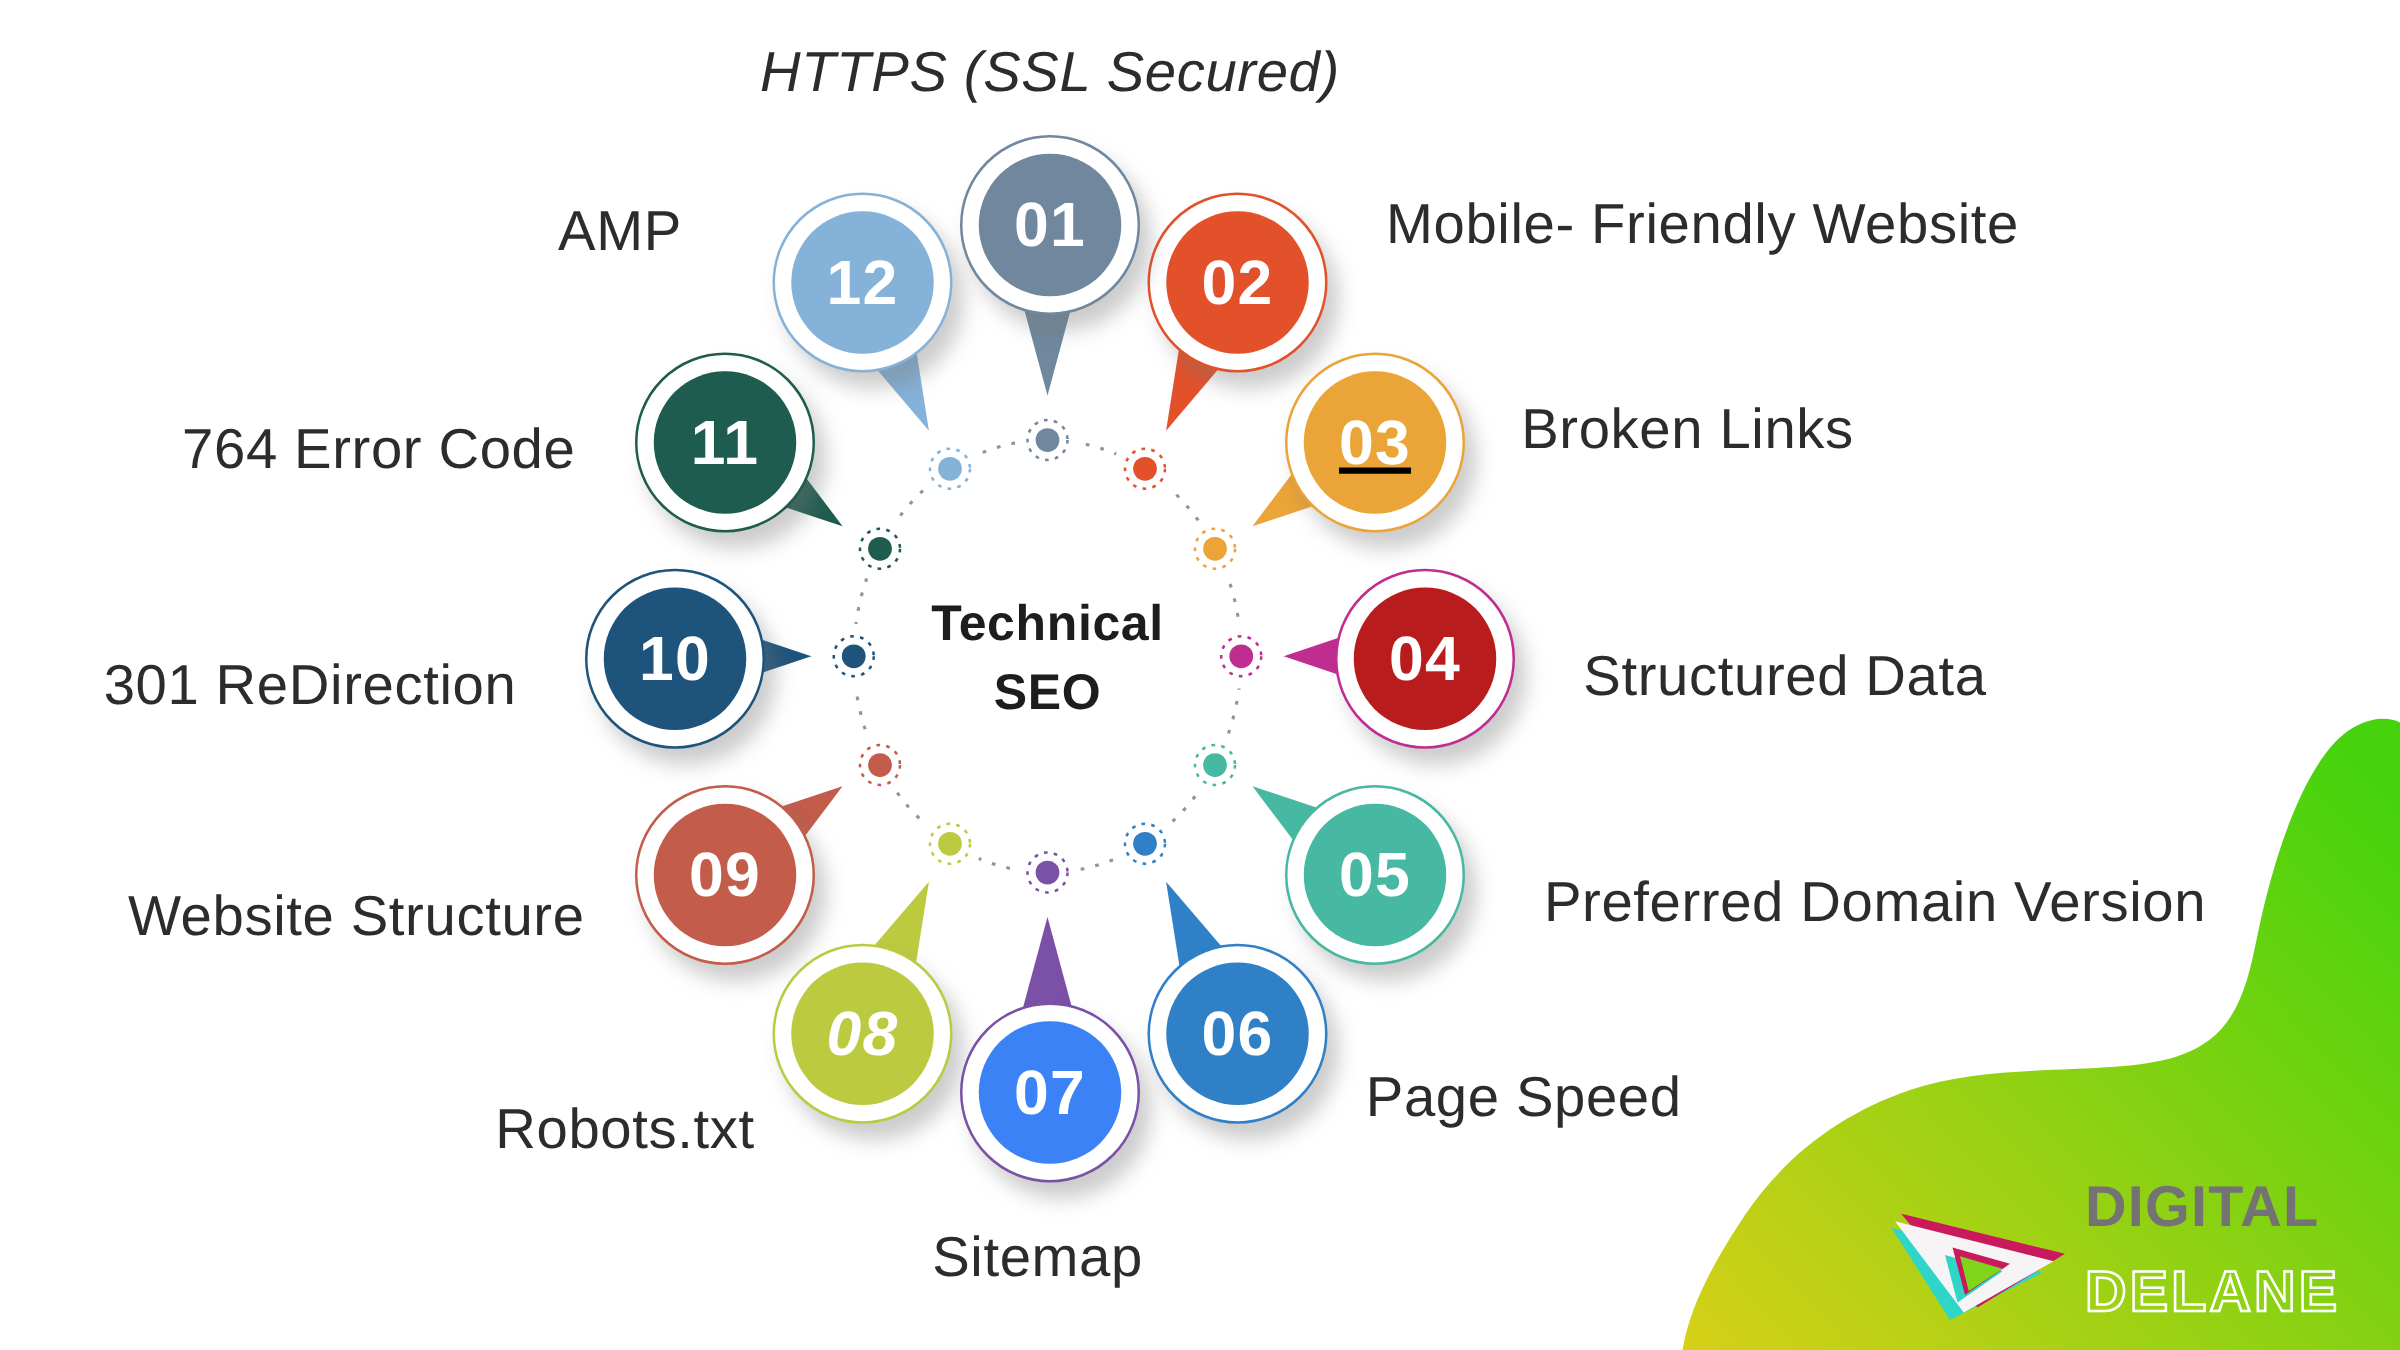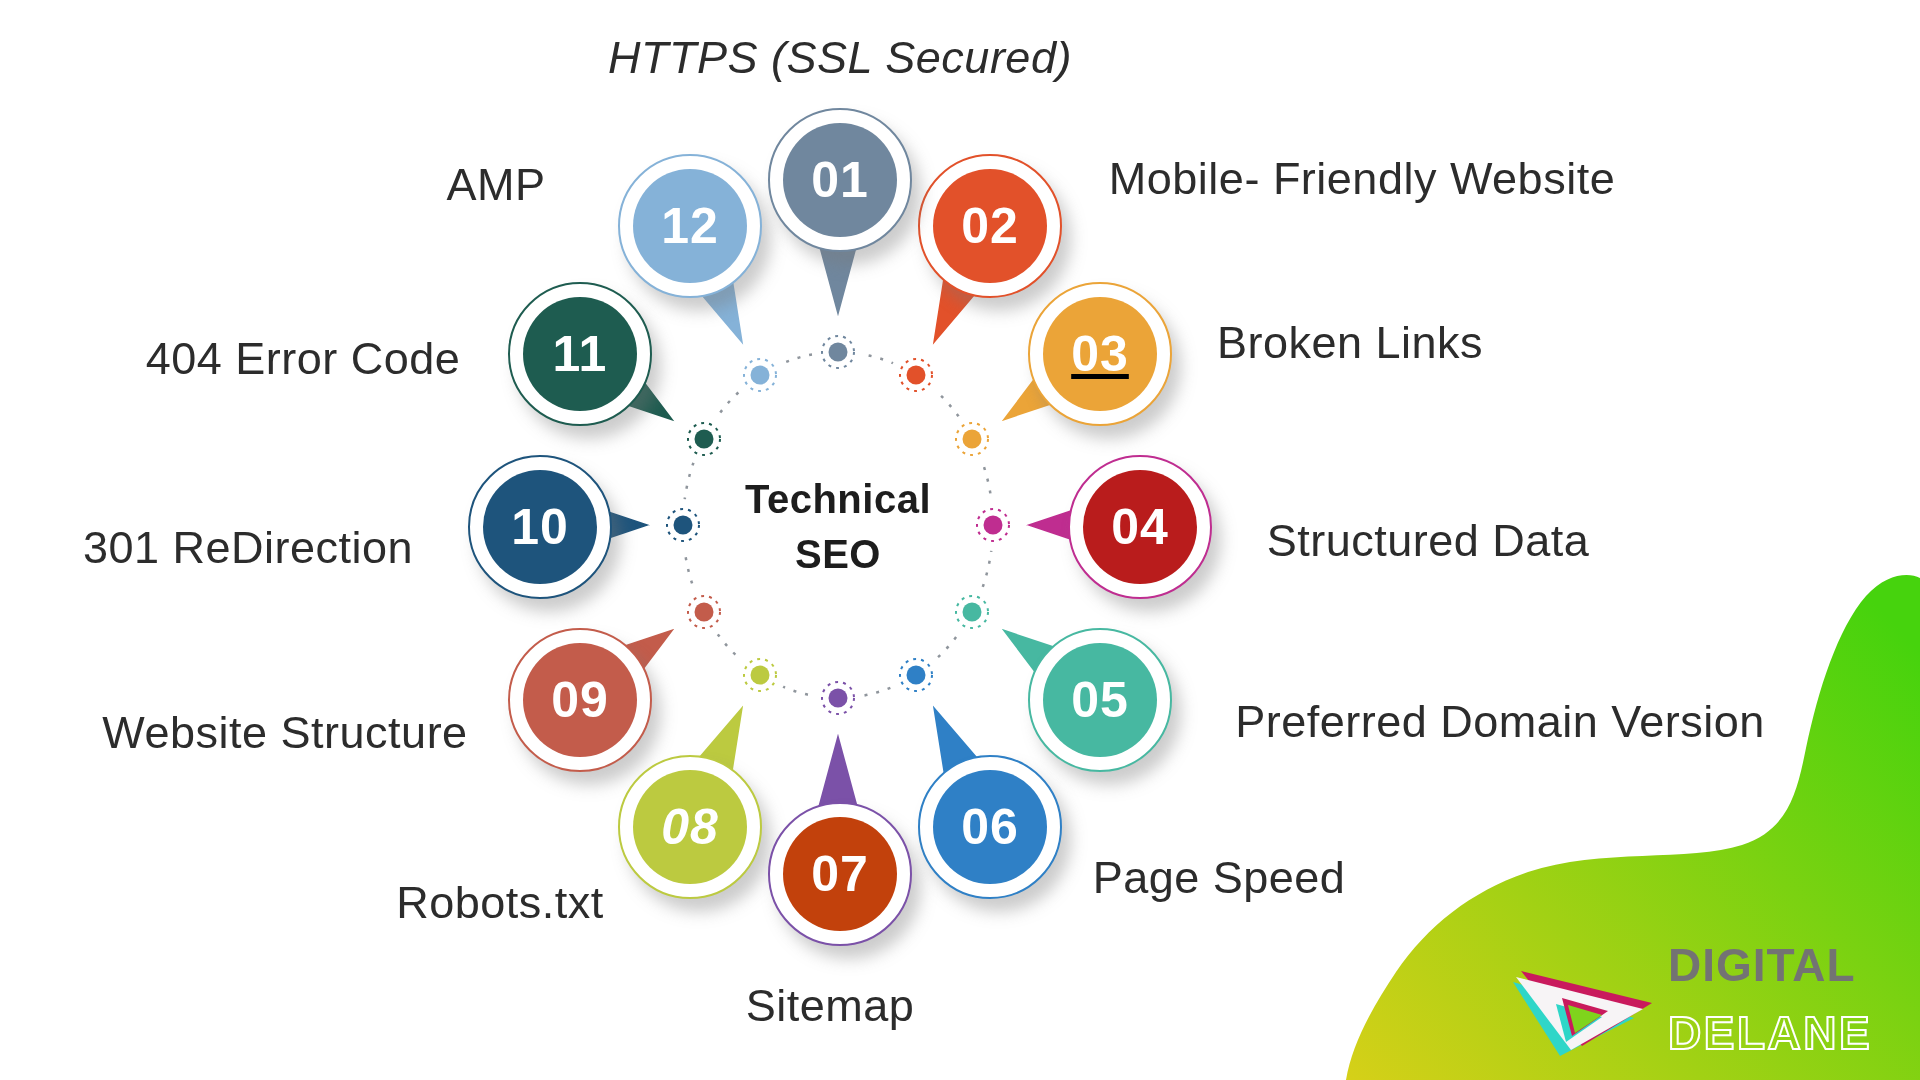"404 Error Code" div.lbl { text: 404 -> 764 }
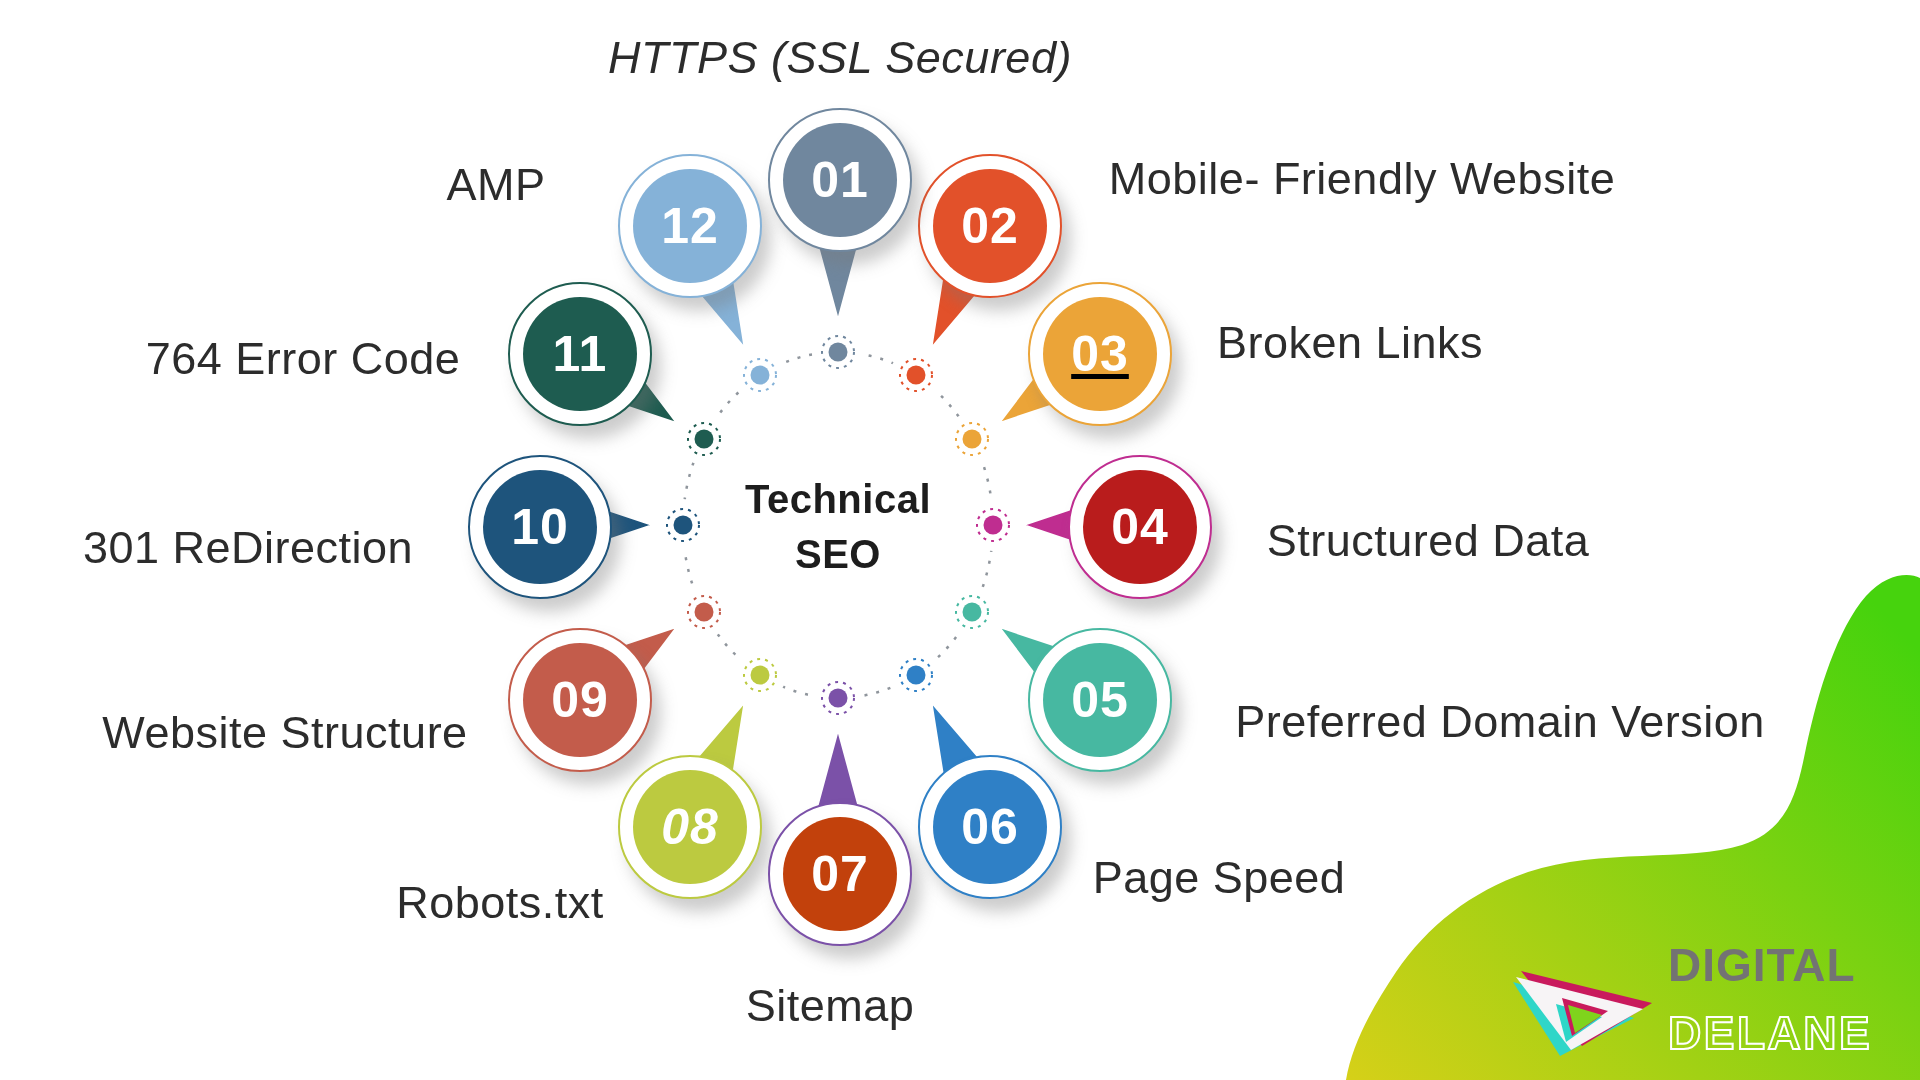"07" div.bubble-inner { background: #c2410c -> #3b82f6 }
